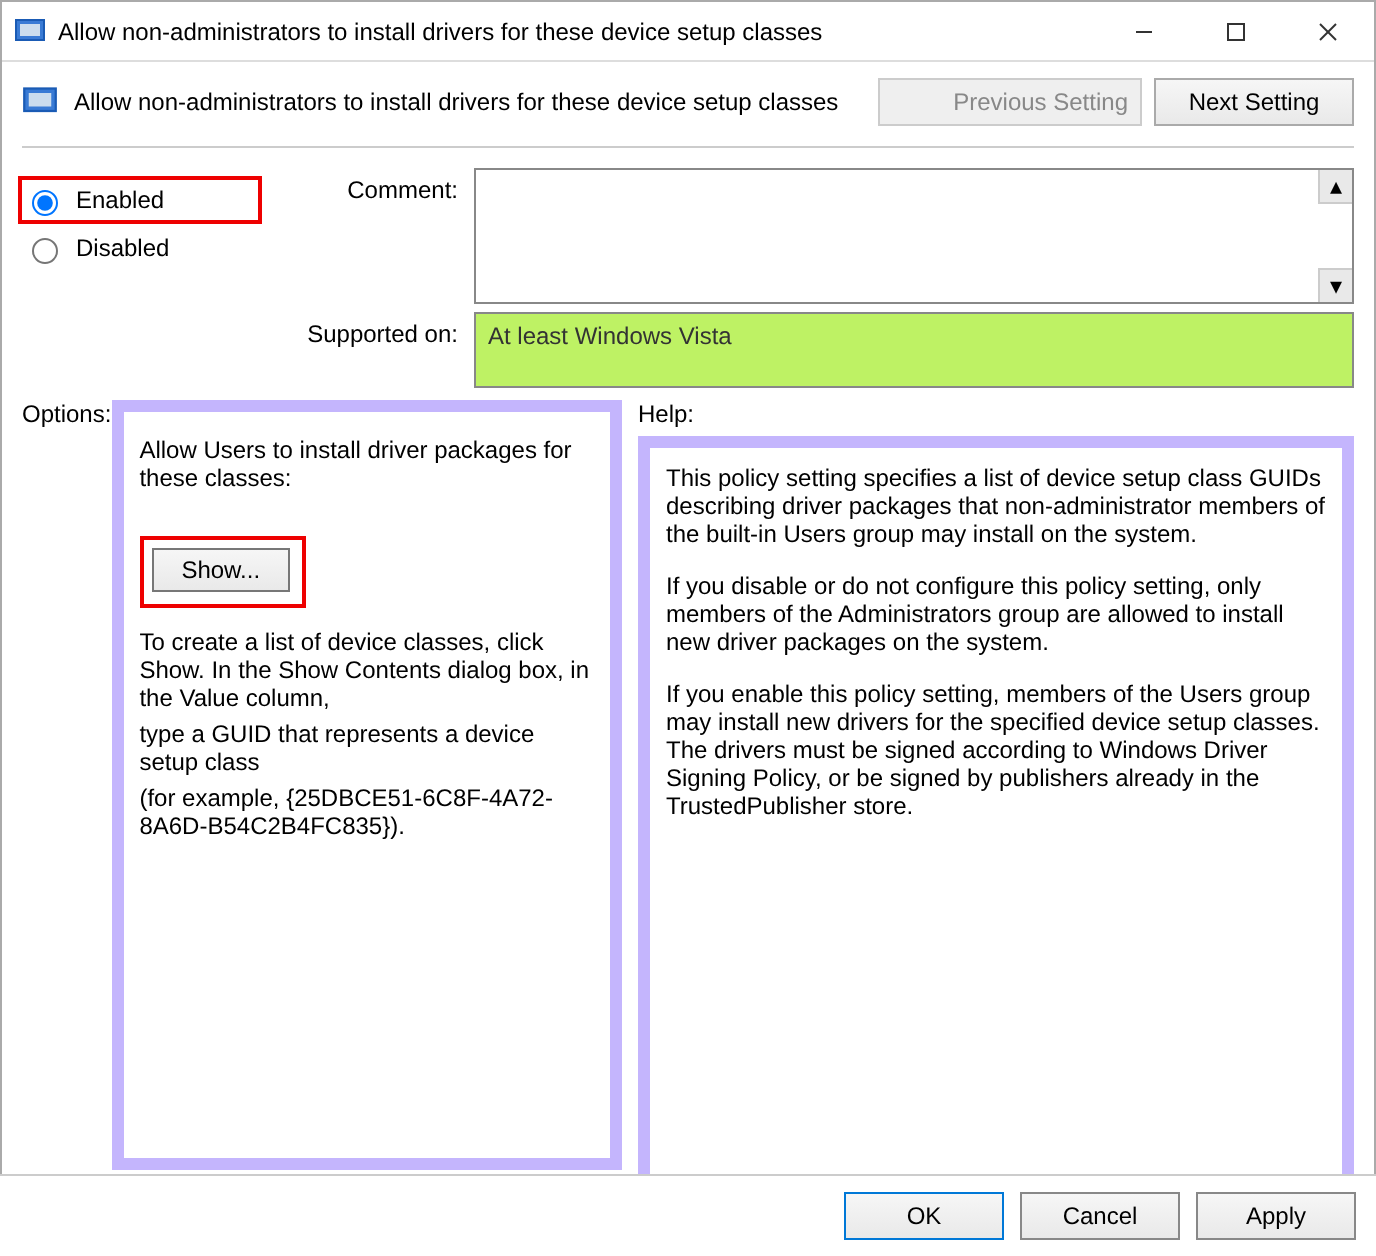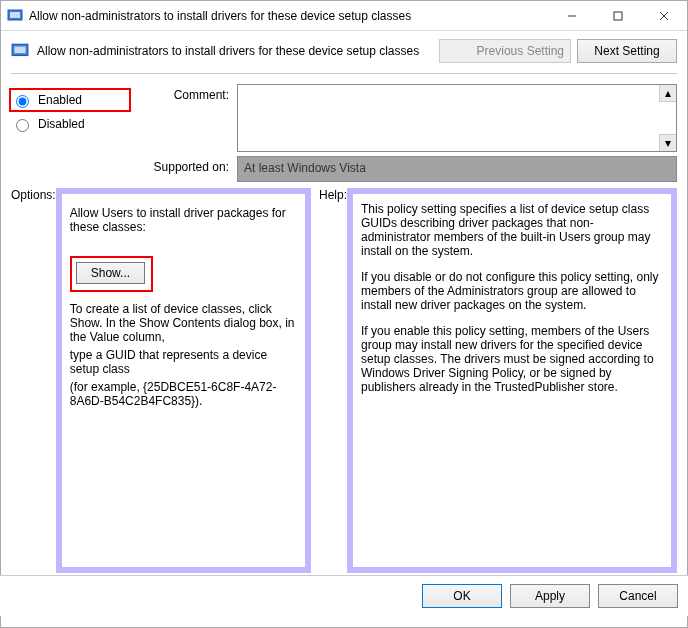"At least Windows Vista" .supported { background: #a3a3a3 -> #bef264; height: 26px -> 38px }
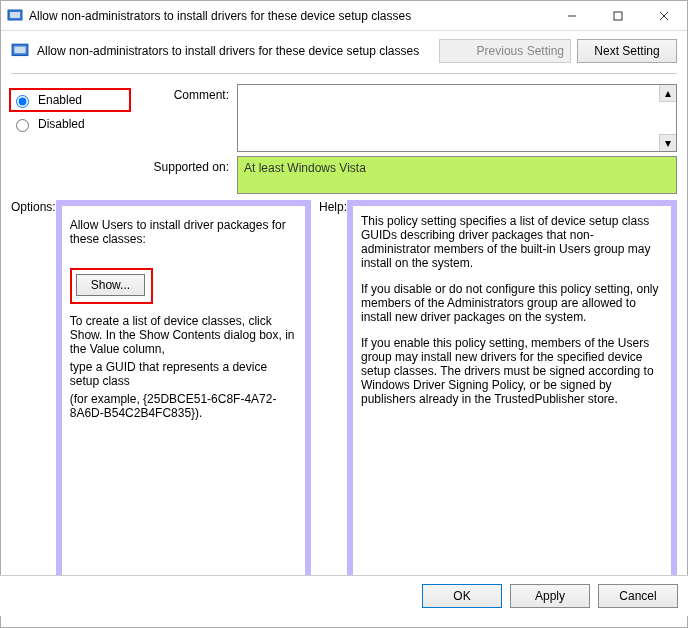"Help:" .help-col { flex-direction: row -> column }
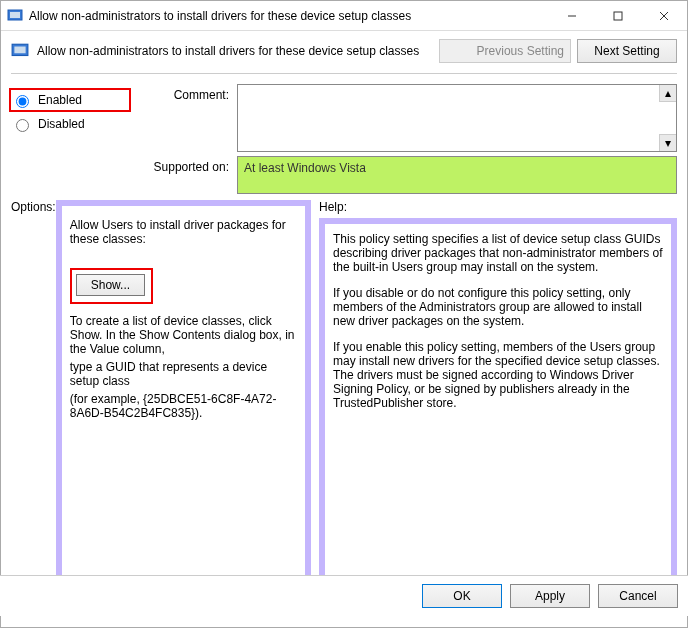"OK" .footer { bottom: 12px -> 0 }
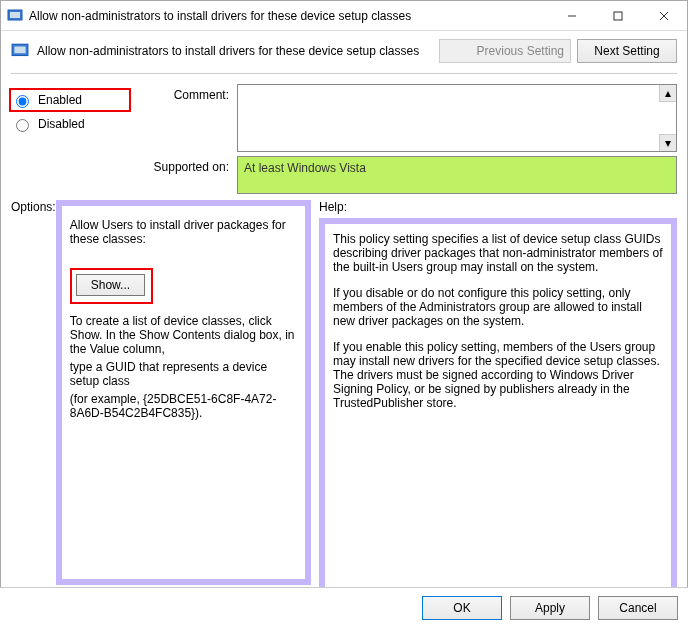"Apply" button { order: before "Cancel" -> after "Cancel" }
